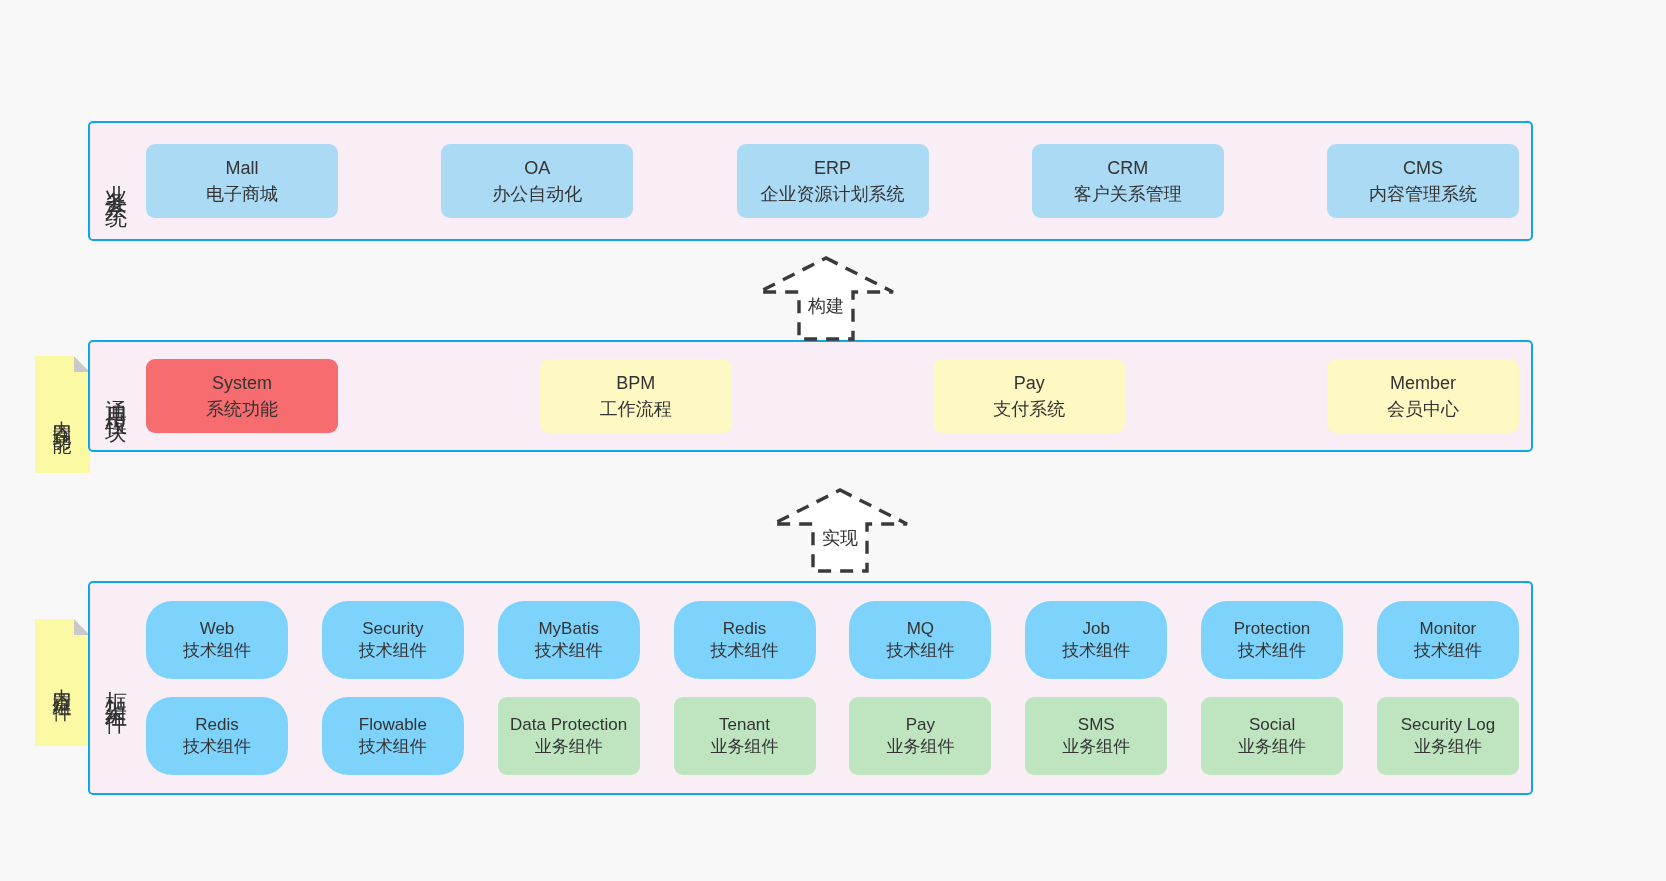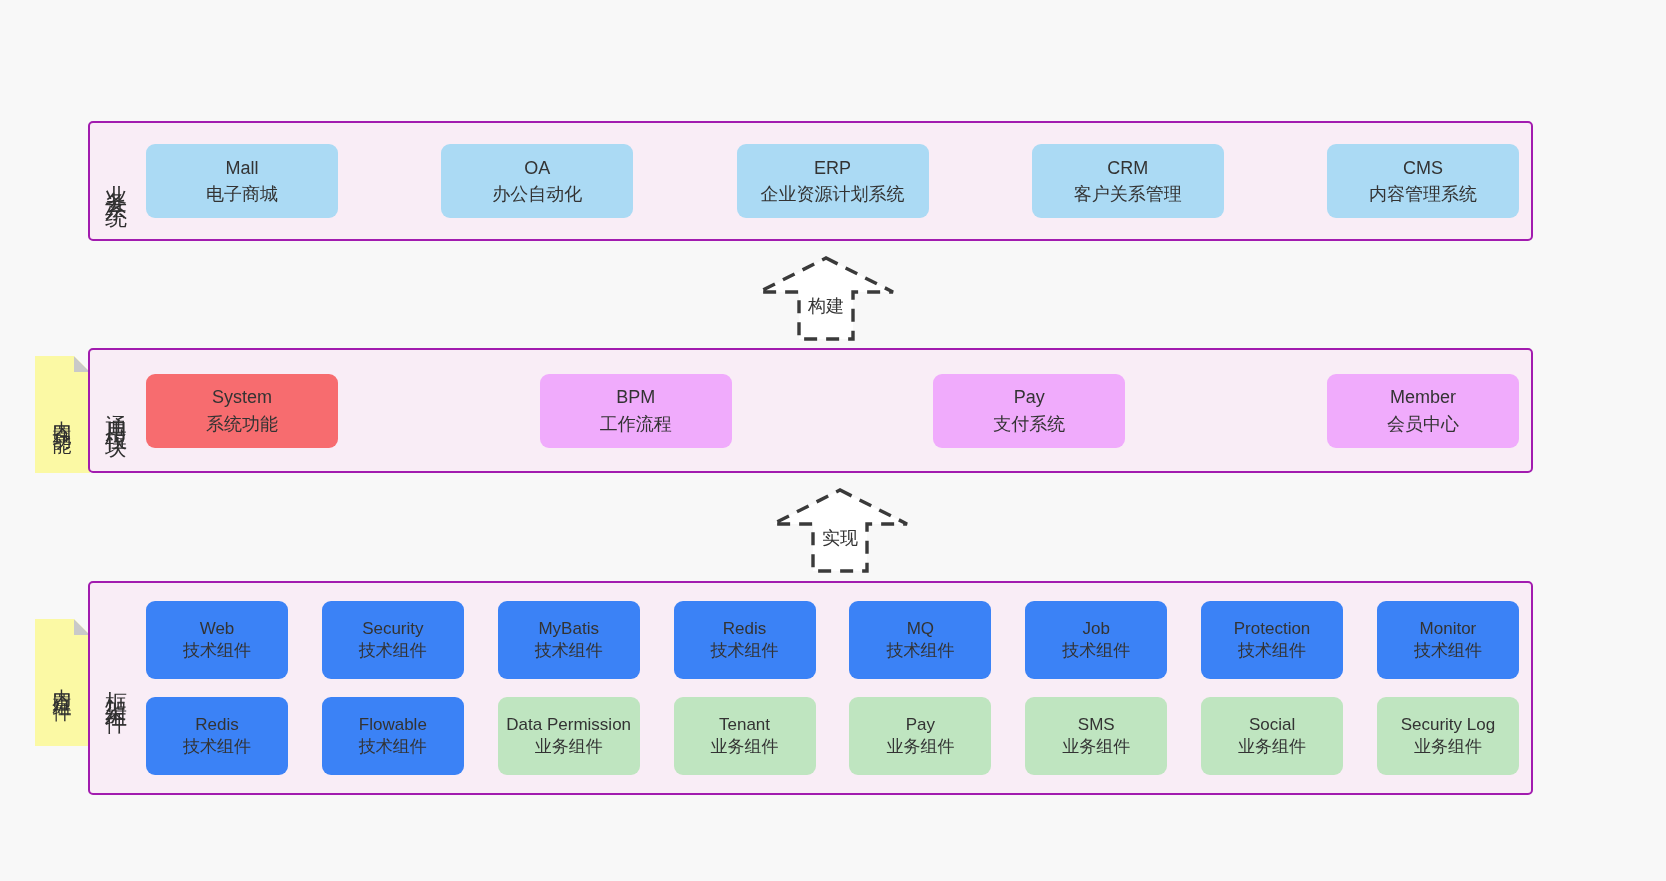"Mall" .section { border: 2px solid #a21caf -> 2px solid #0ea5e9 }
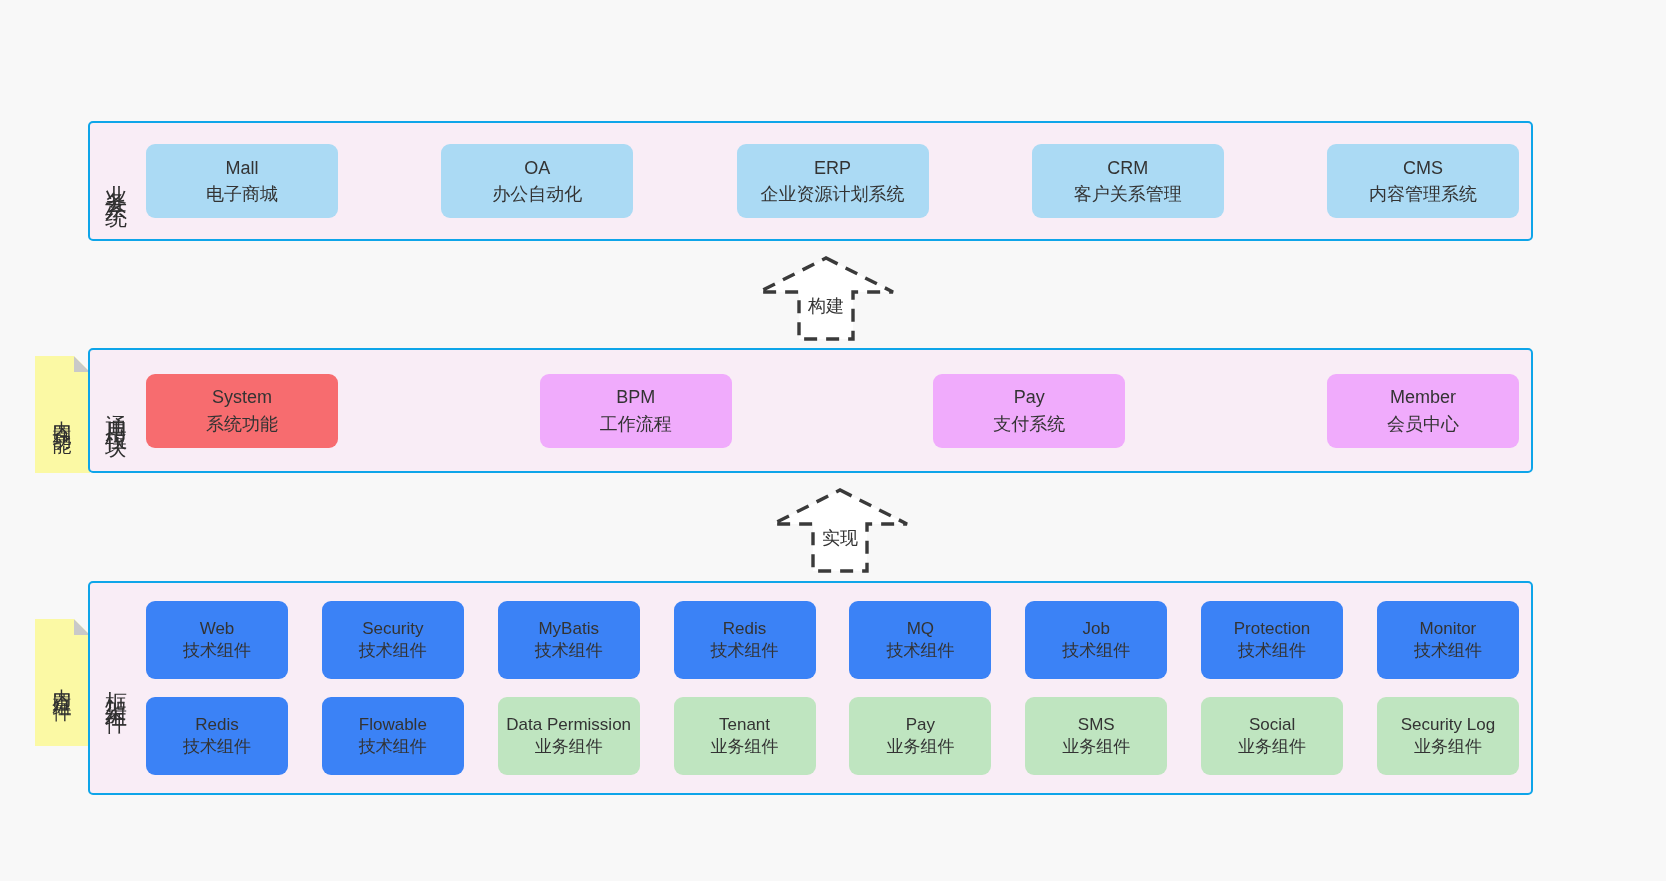"System" #section-modules { height: 125px -> 112px; top: 348px -> 340px }
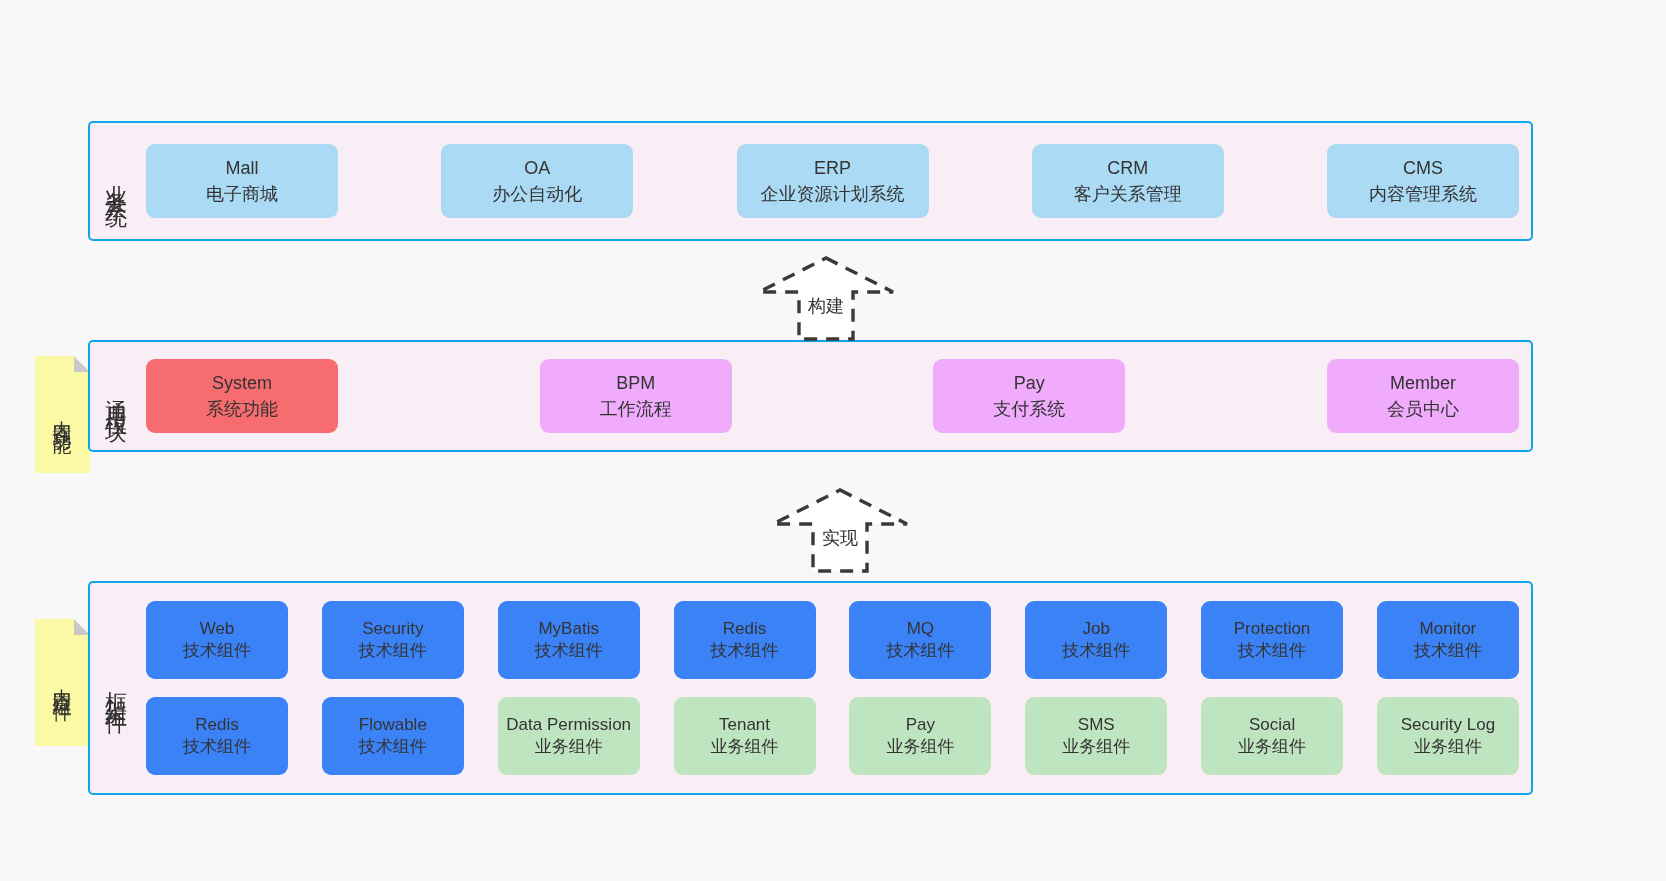"BPM" .box[data-variant="pink"] { background: #f0abfc -> #fef9c3 }
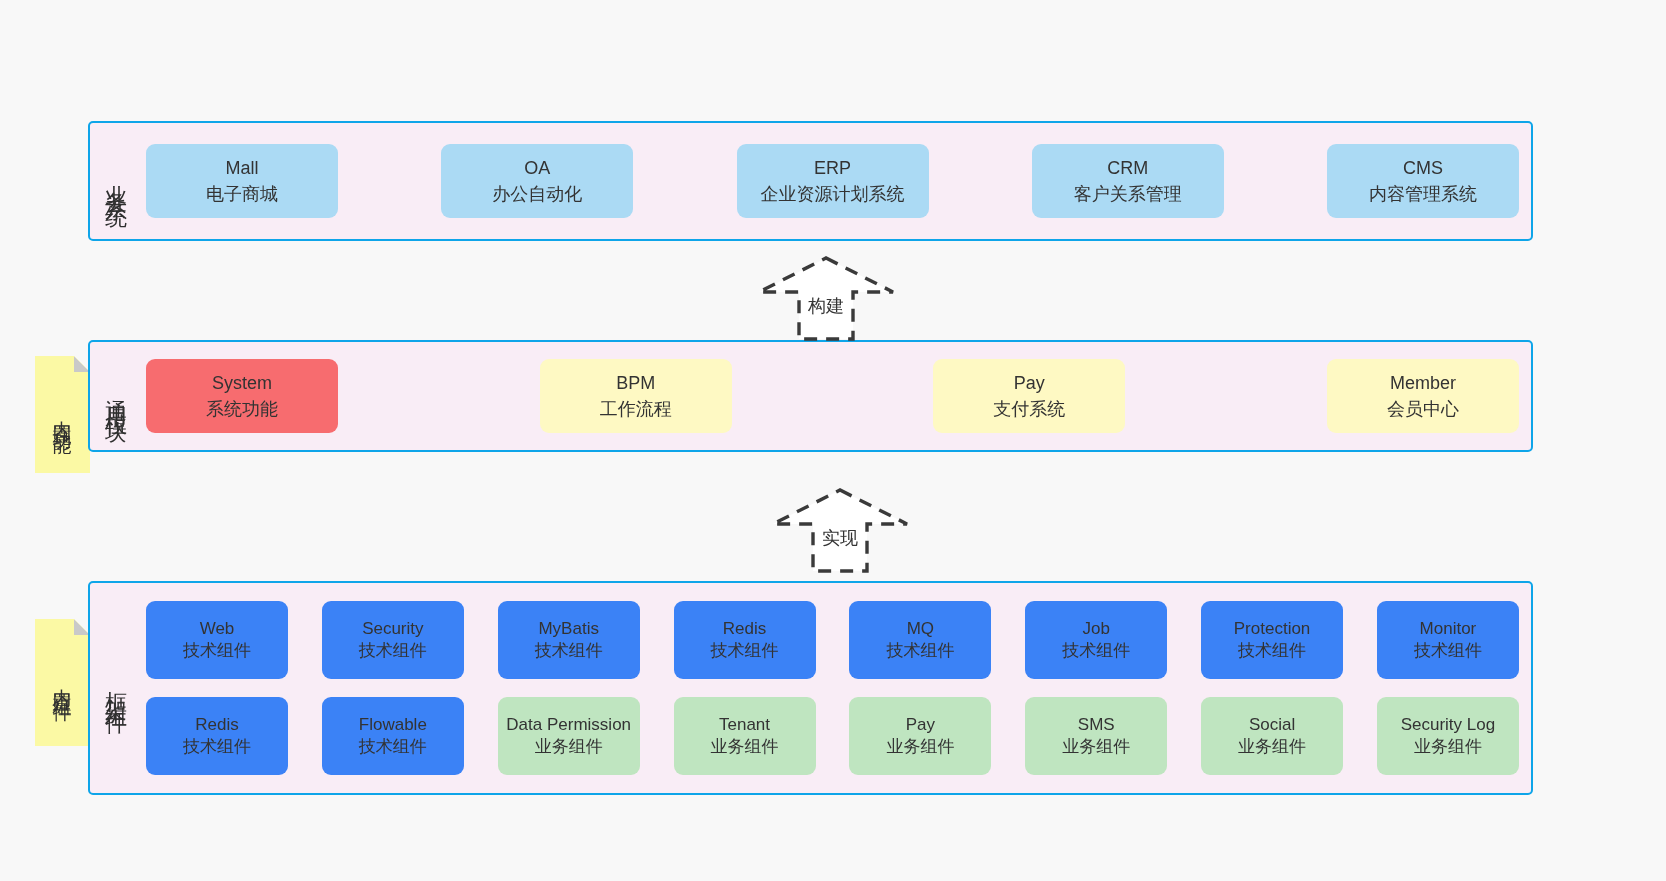"Web" .box[data-variant="green"] { background: #3b82f6 -> #7dd3fc; border-radius: none -> 26px }
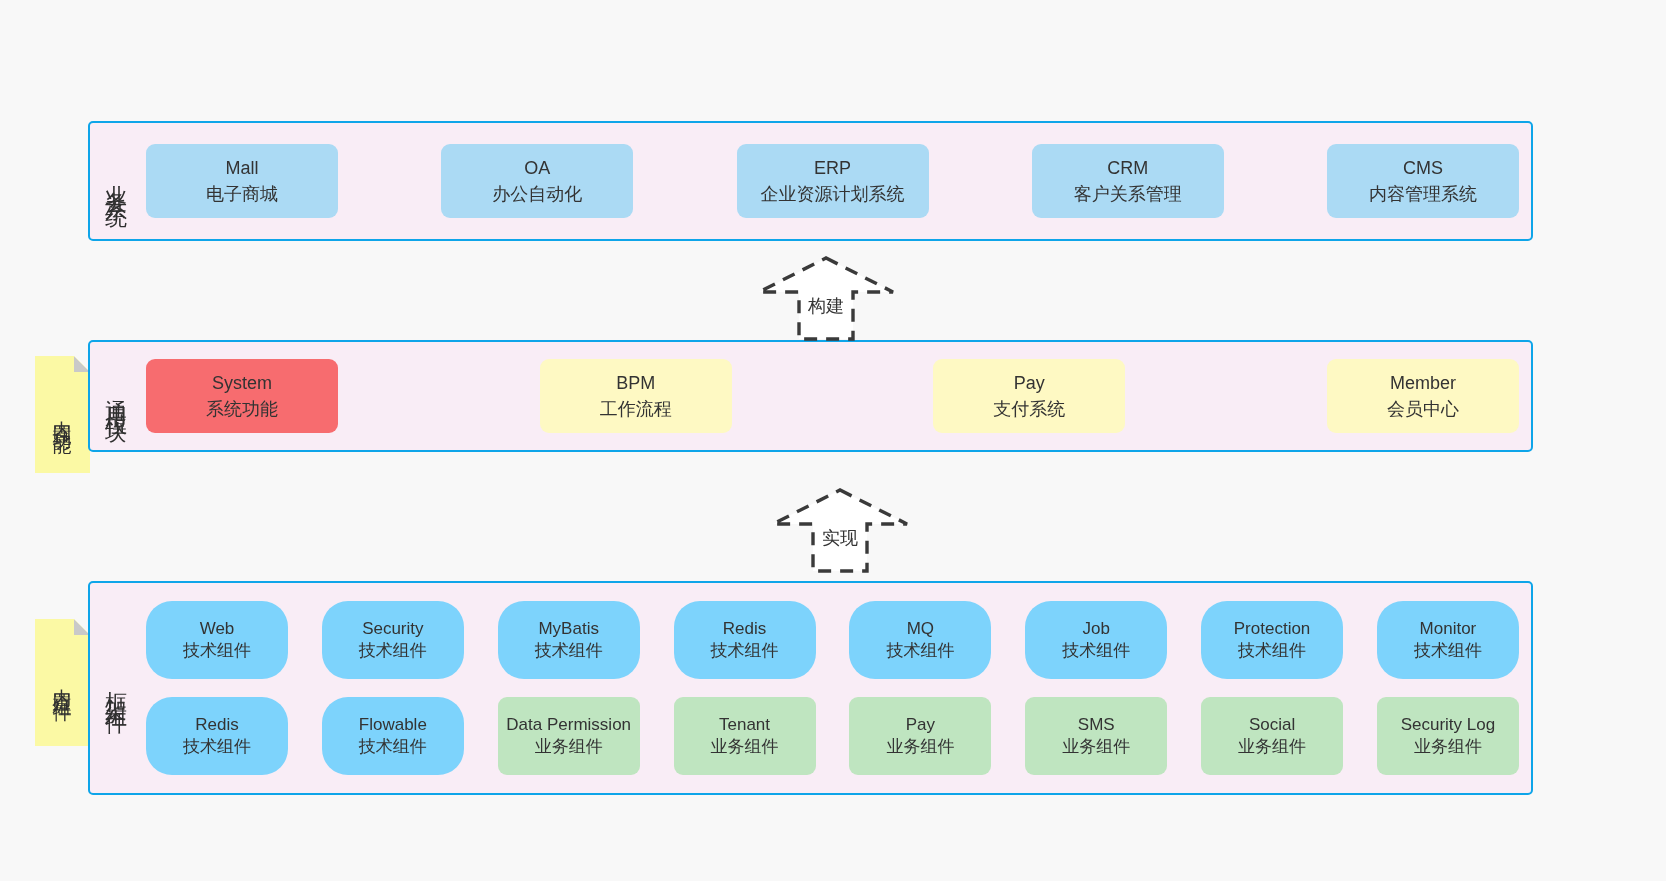"Data Permission" div { text: Permission -> Protection }
